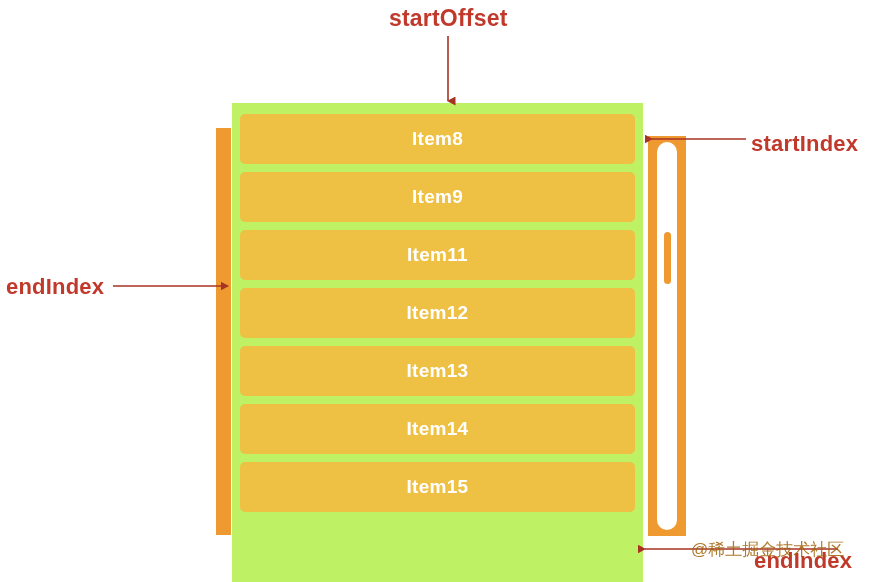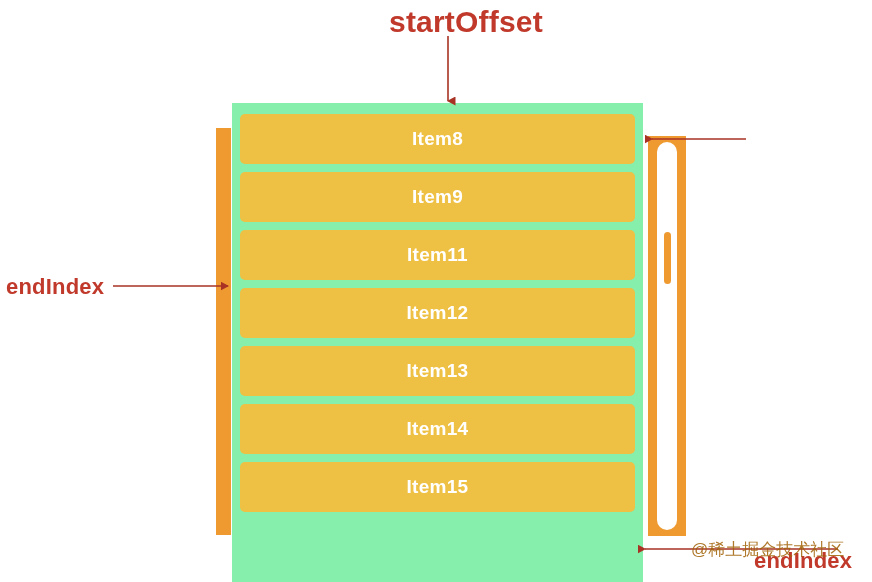"startOffset" #label-start-offset { font-size: 30px -> 23px }
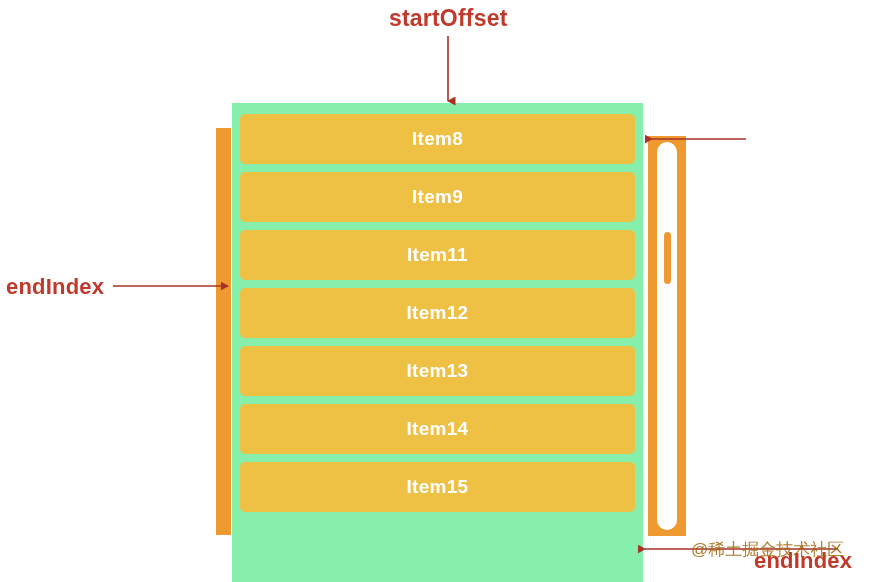"Item8" #list-container { background: #86efac -> #bef264 }
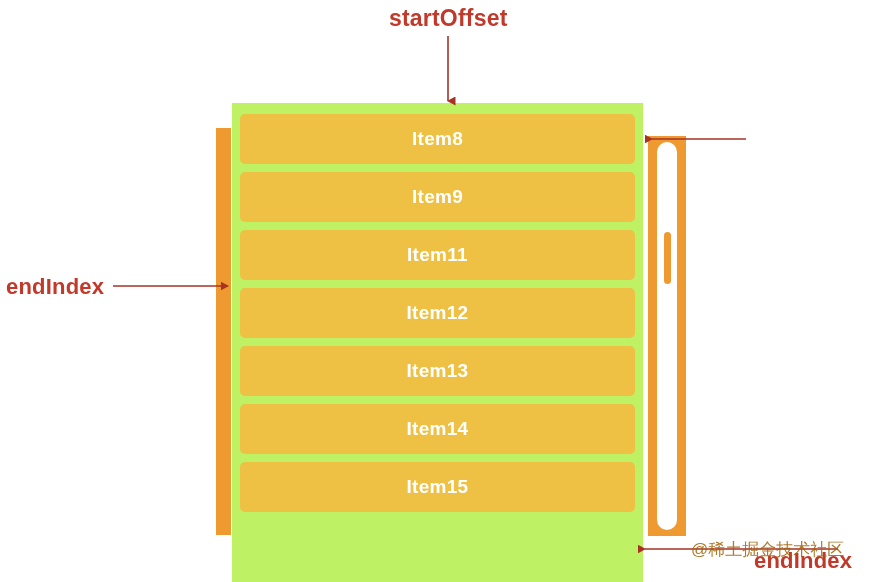"startIndex" div.label { html: none -> <div>startIndex</div> }
